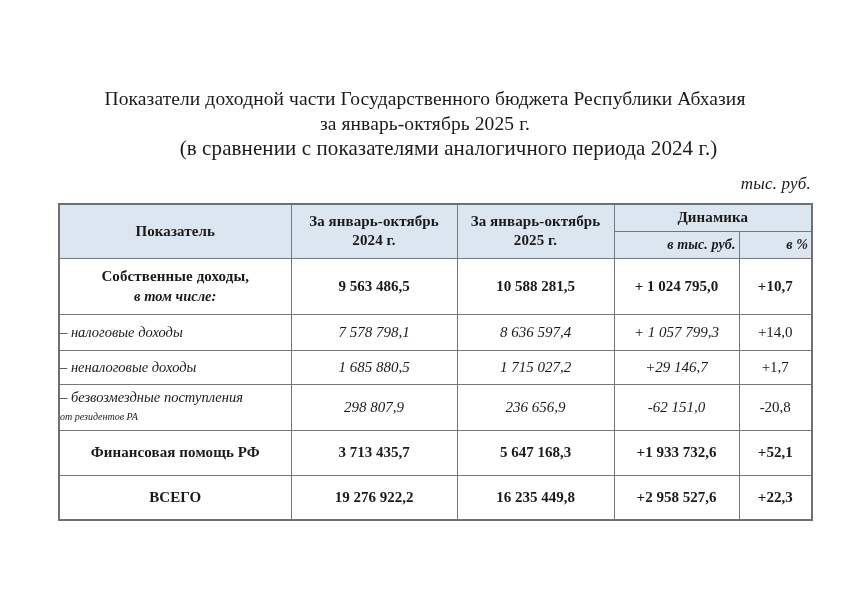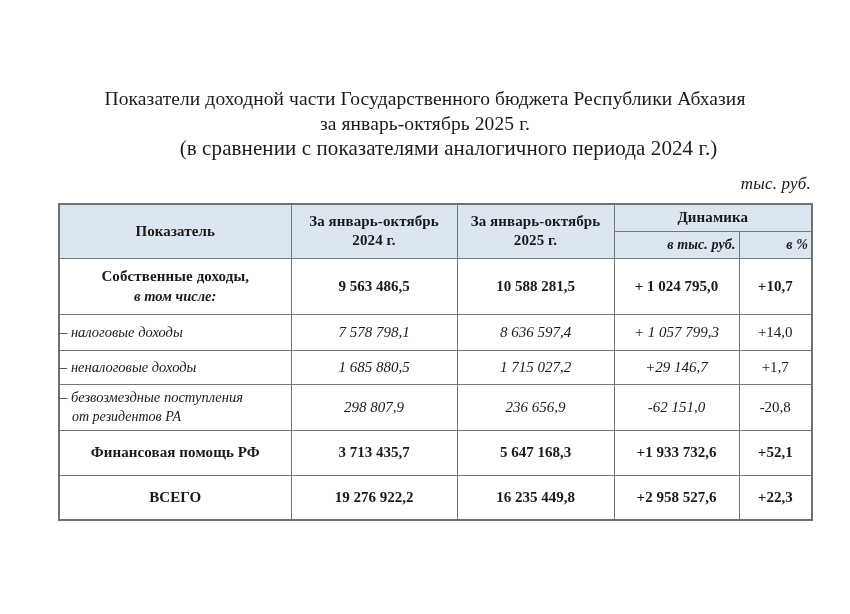"от резидентов РА" .lbl-hang2 { font-size: 14px -> 10px; padding-left: 12px -> none }
